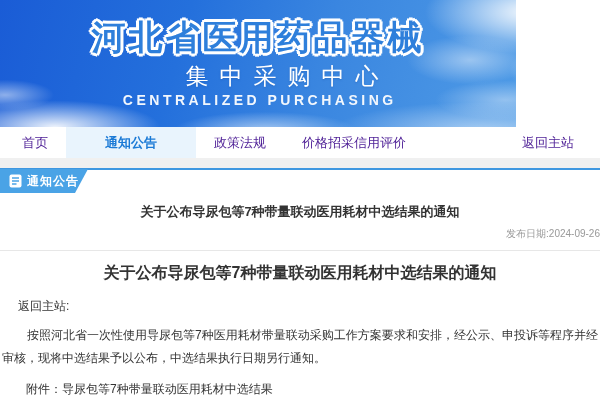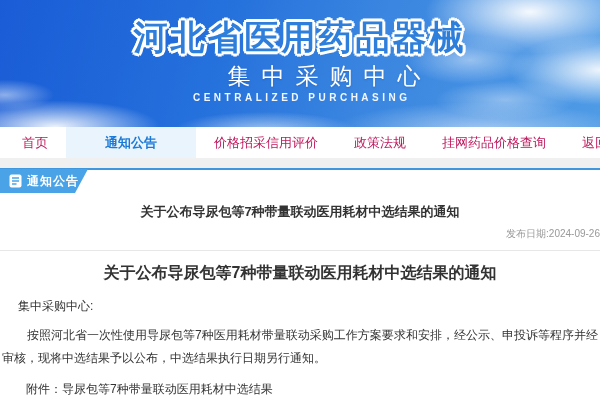"河北省医用药品器械" .banner { width: 600px -> 516px }
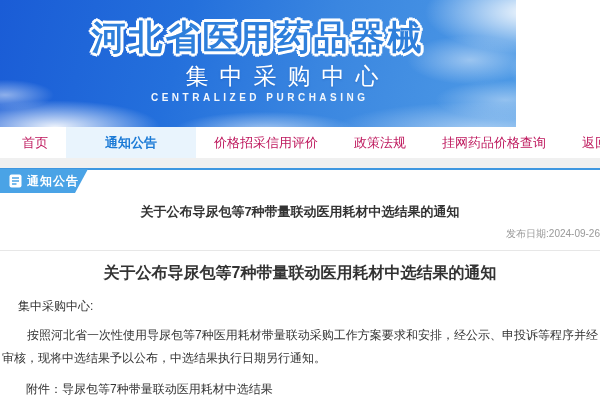"CENTRALIZED PURCHASING" .banner-subtitle-en { font-size: 10px -> 14px }
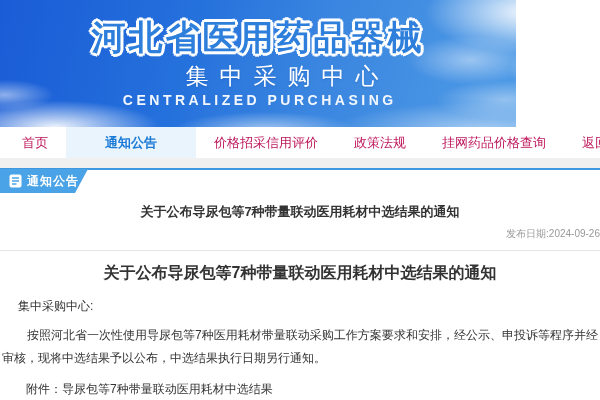"首页" .nav-item { color: #be185d -> #4c1d95 }
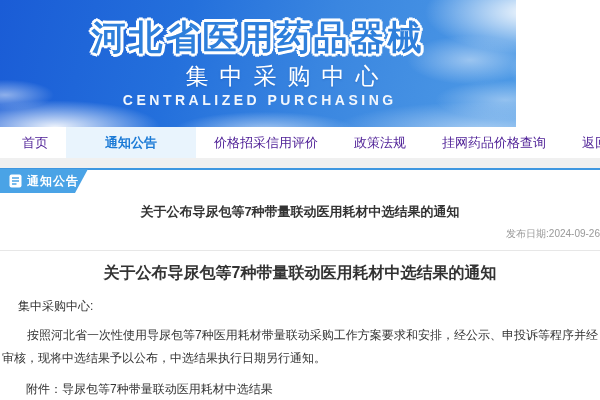"价格招采信用评价" div.nav-item { order: before "政策法规" -> after "政策法规" }
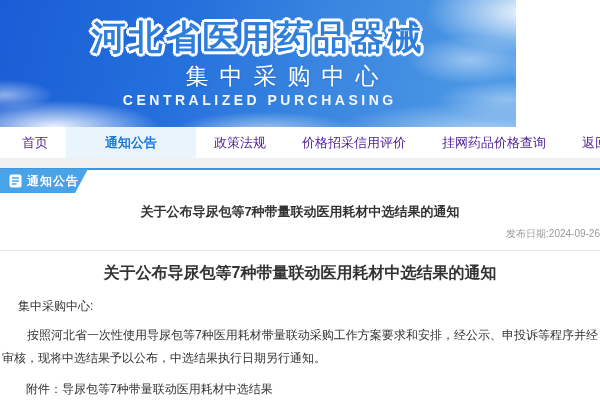"挂网药品价格查询" div.nav-item { html: <div>挂网药品价格查询</div> -> none }
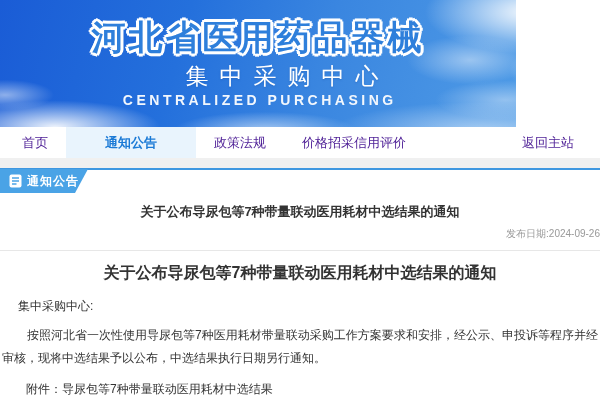"集中采购中心:" p.salutation { text: 集中采购中心 -> 返回主站 }
